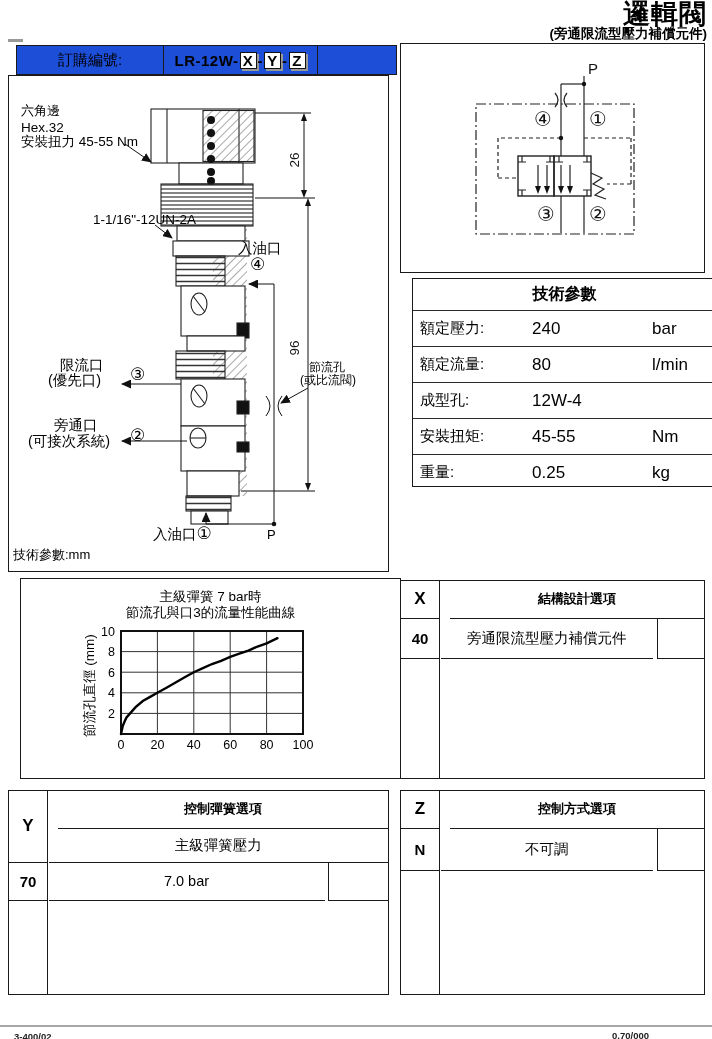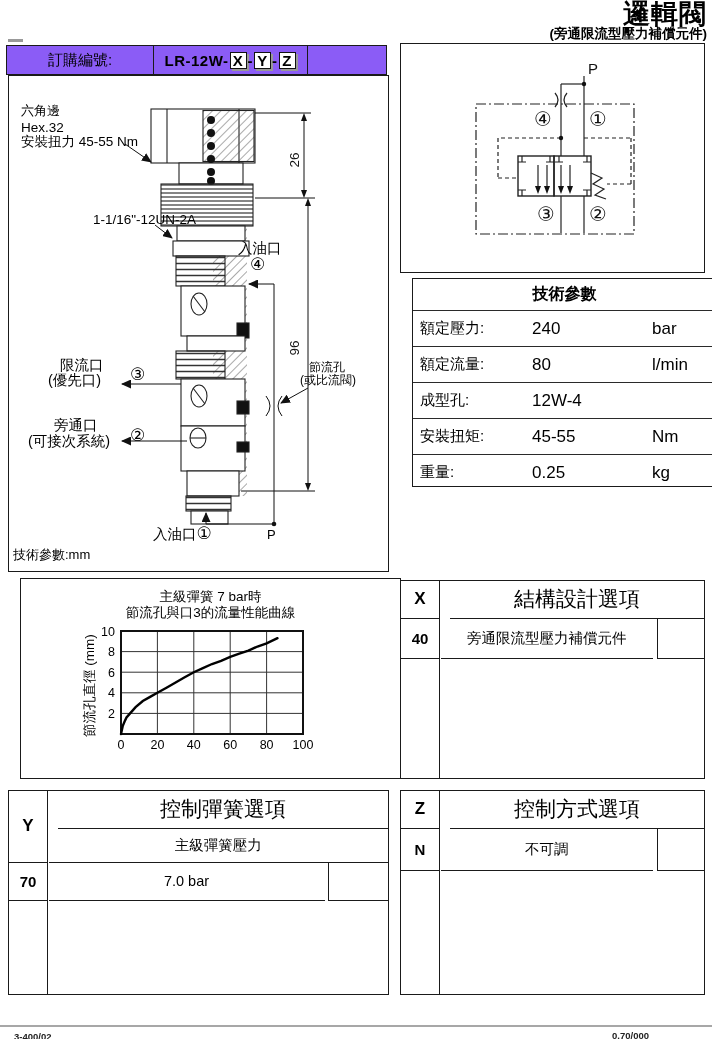"訂購編號:" .order-box { background: #8b5cf6 -> #1d4ed8; left: 6px -> 16px }
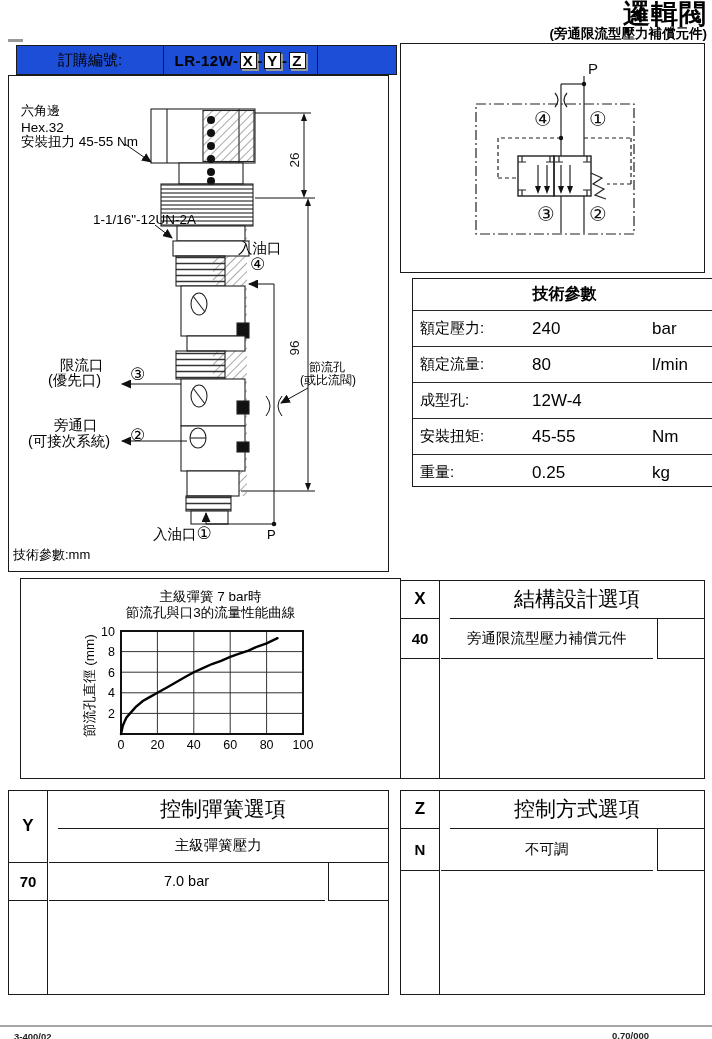"結構設計選項" .opt-head { font-size: 21px -> 13px; font-weight: normal -> bold }
